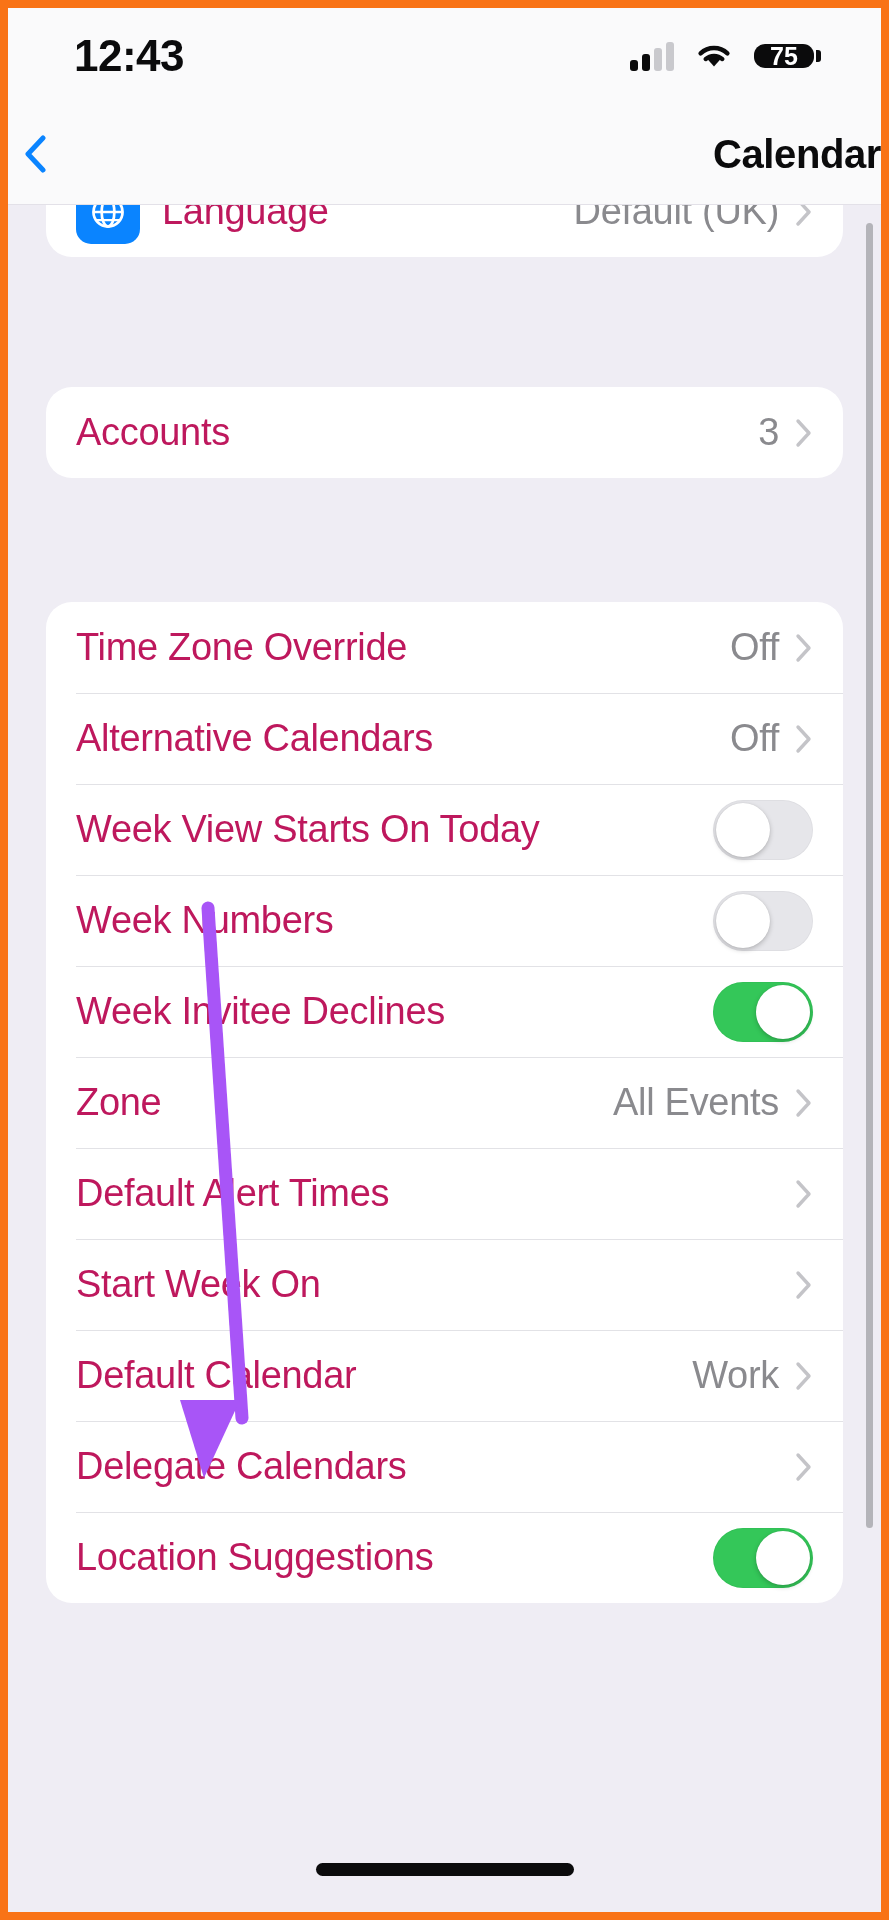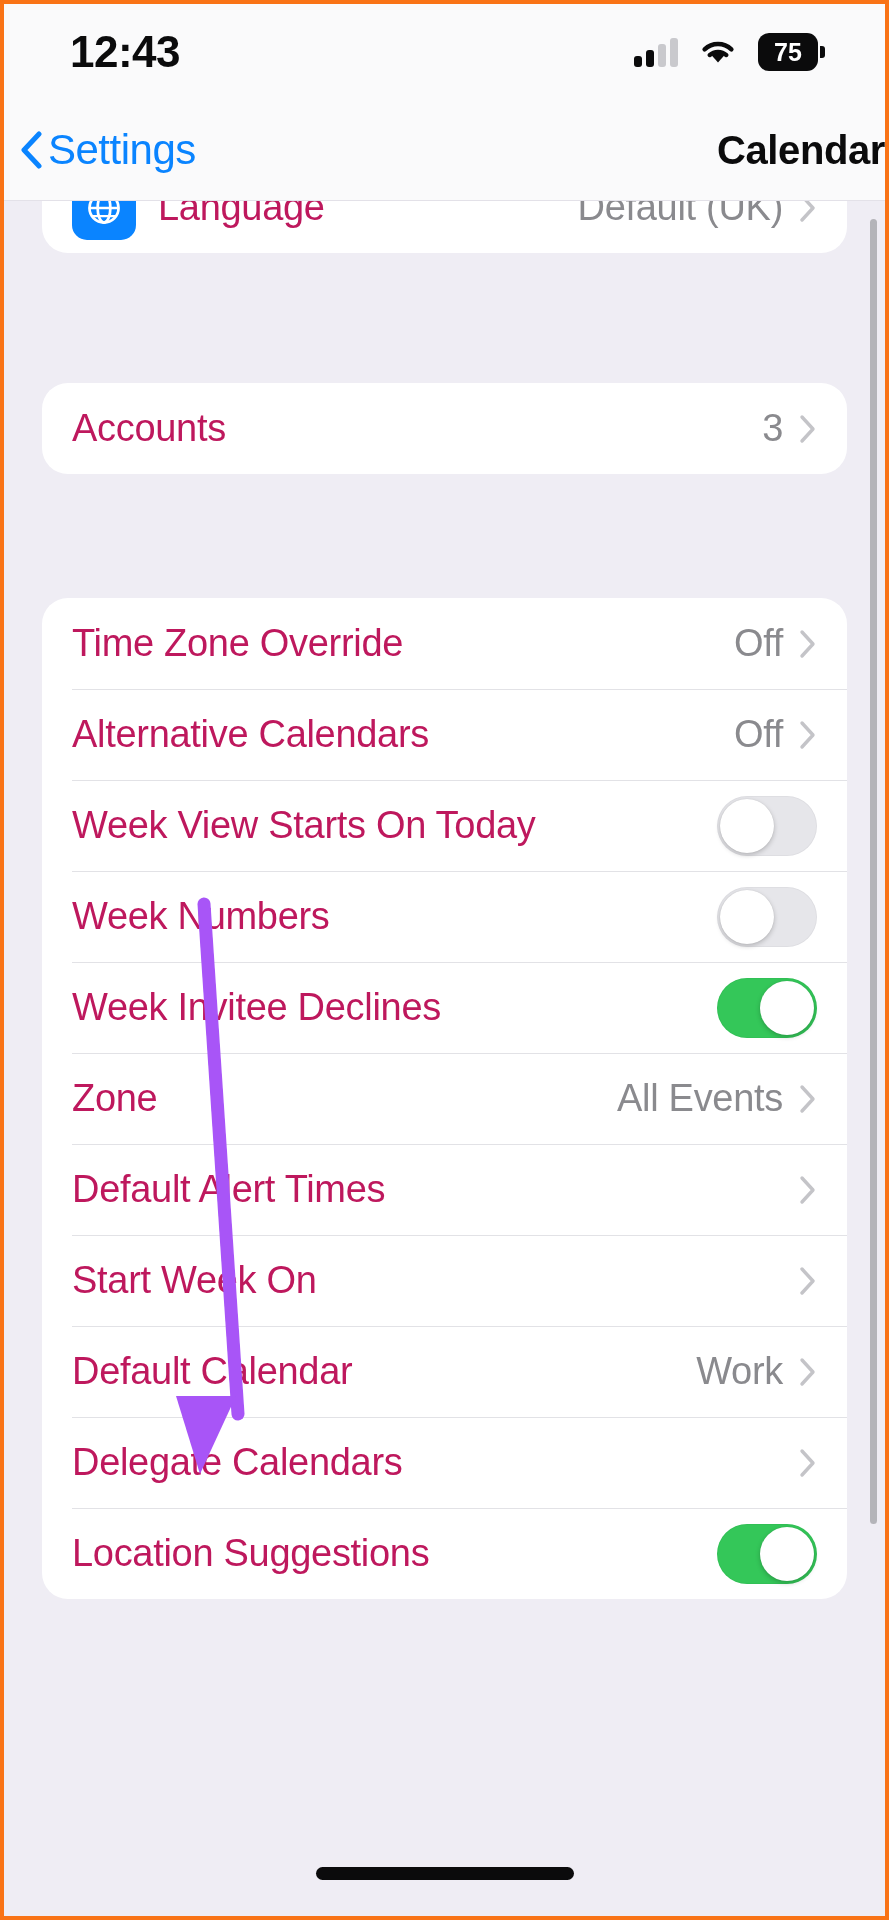"12:43" #phone { border: 4px solid #f97316 -> 8px solid #f97316 }
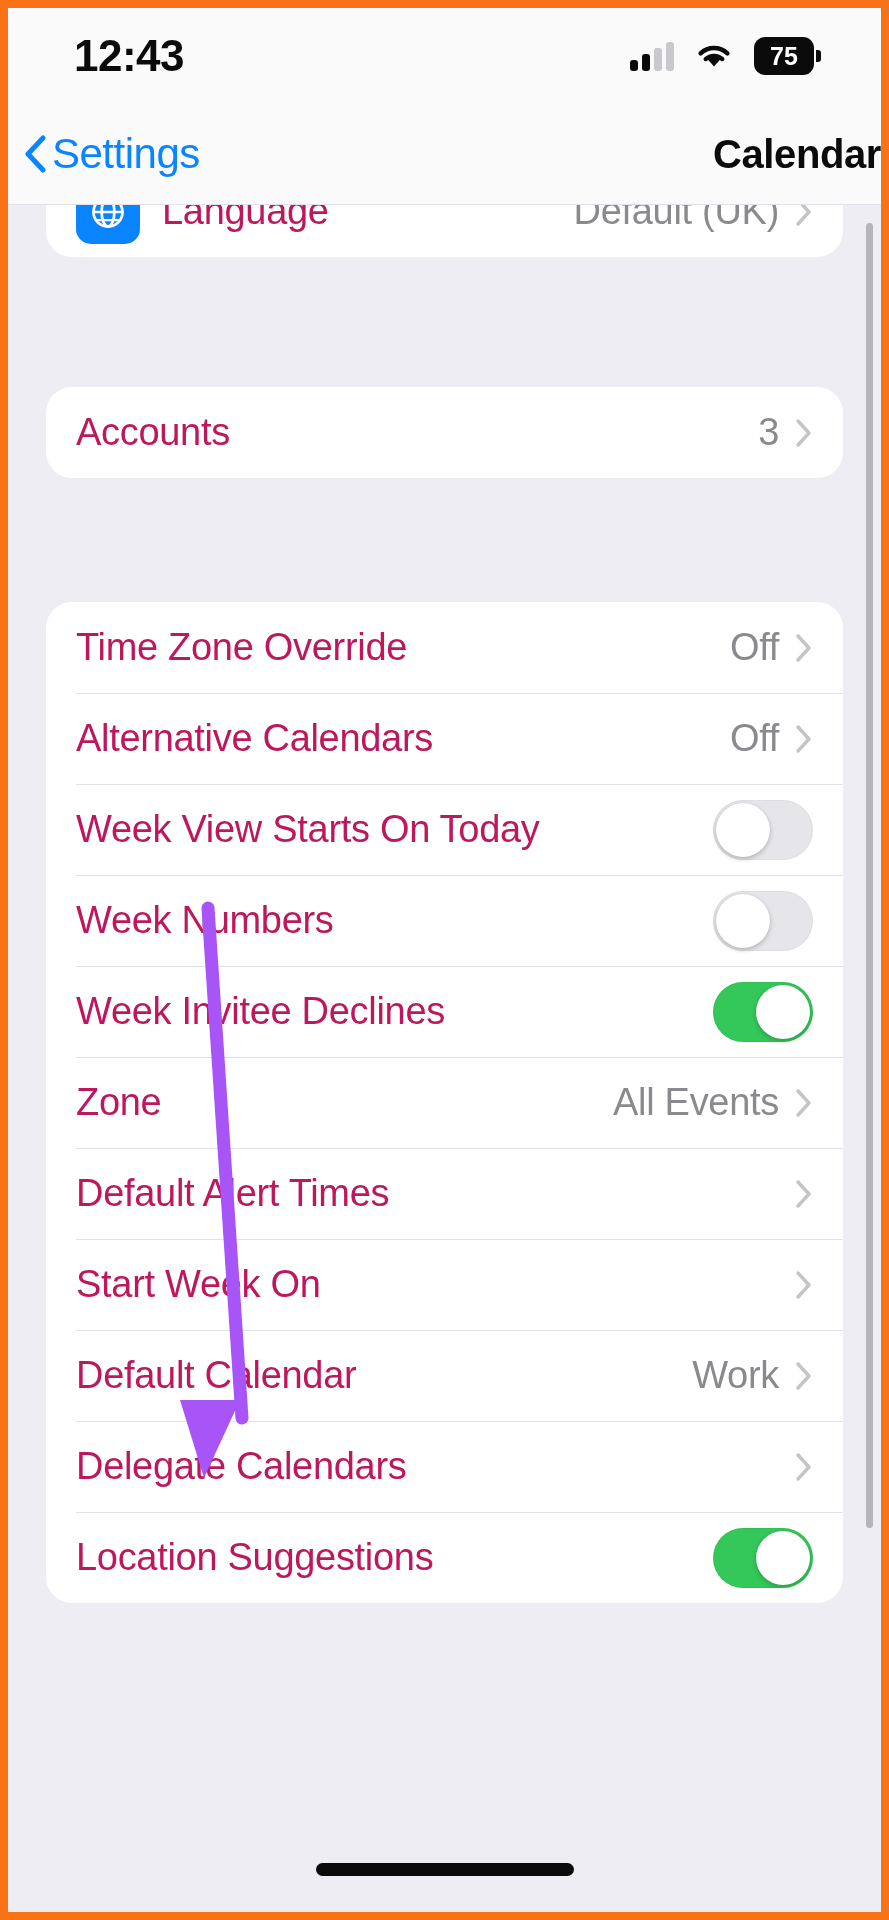"75" .battery { height: 38px -> 24px }
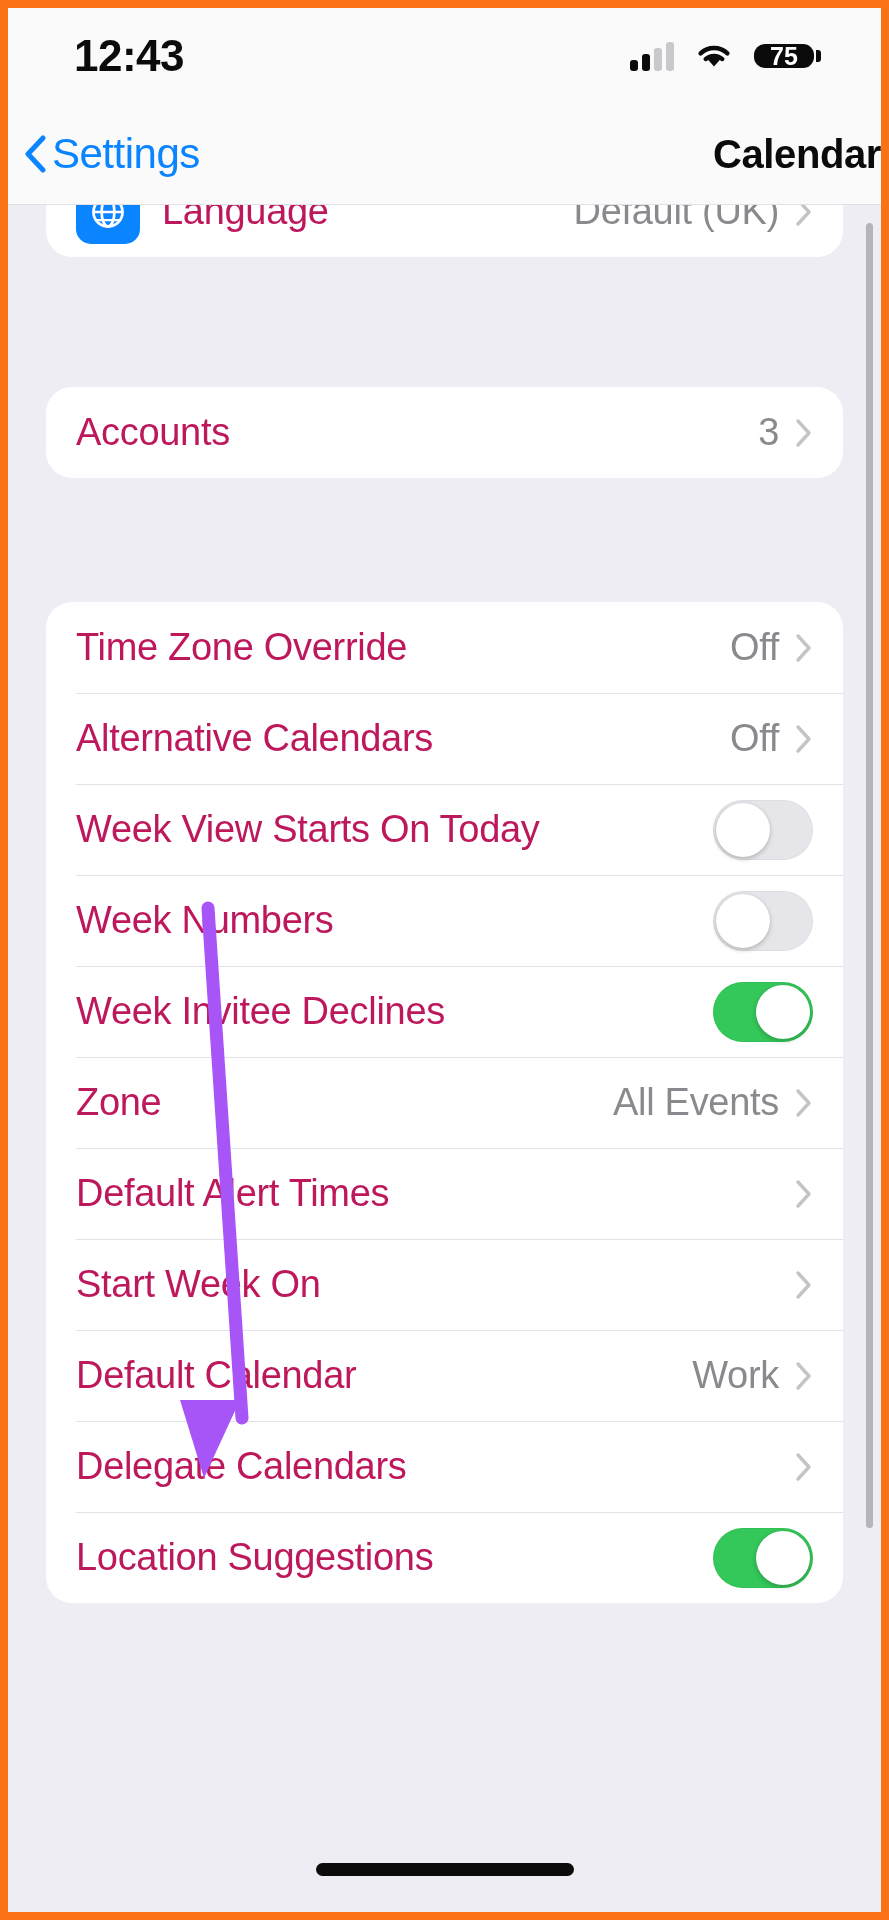"Settings" span { html: <span>Settings</span> -> none }
